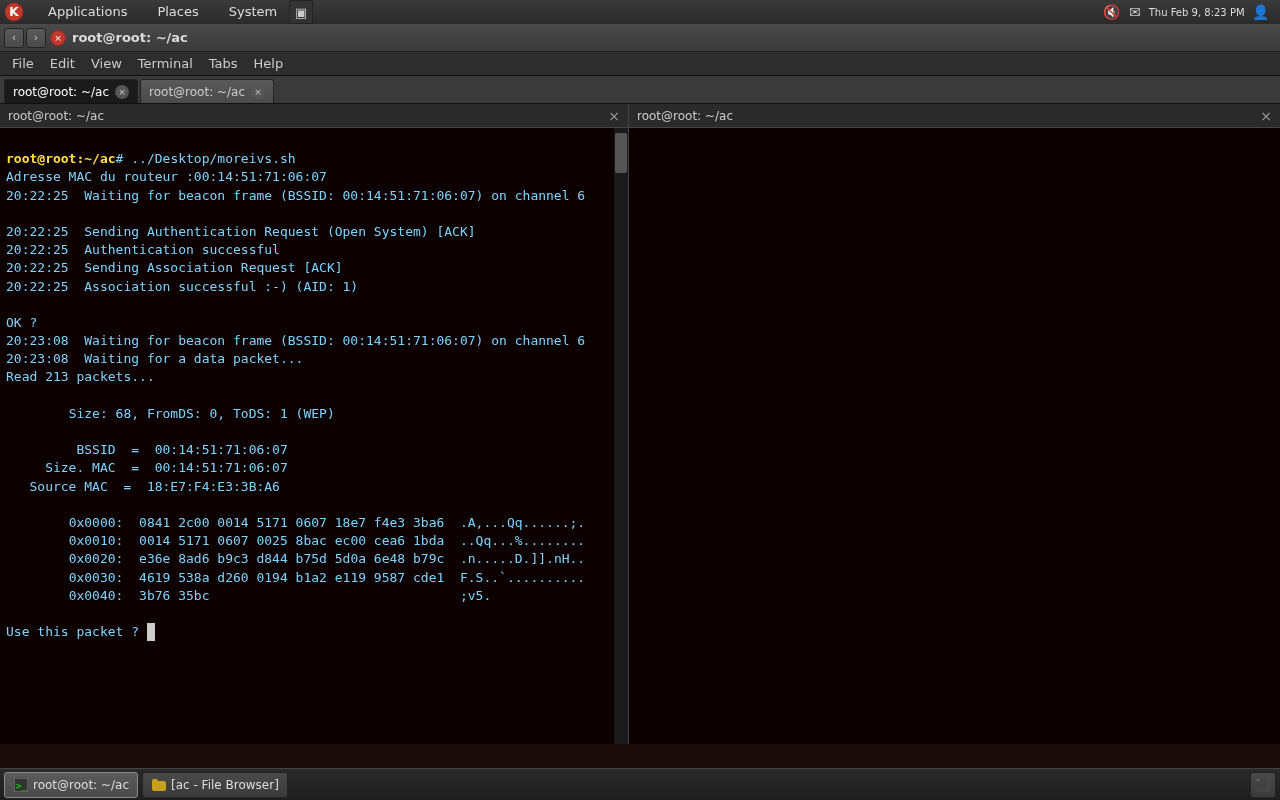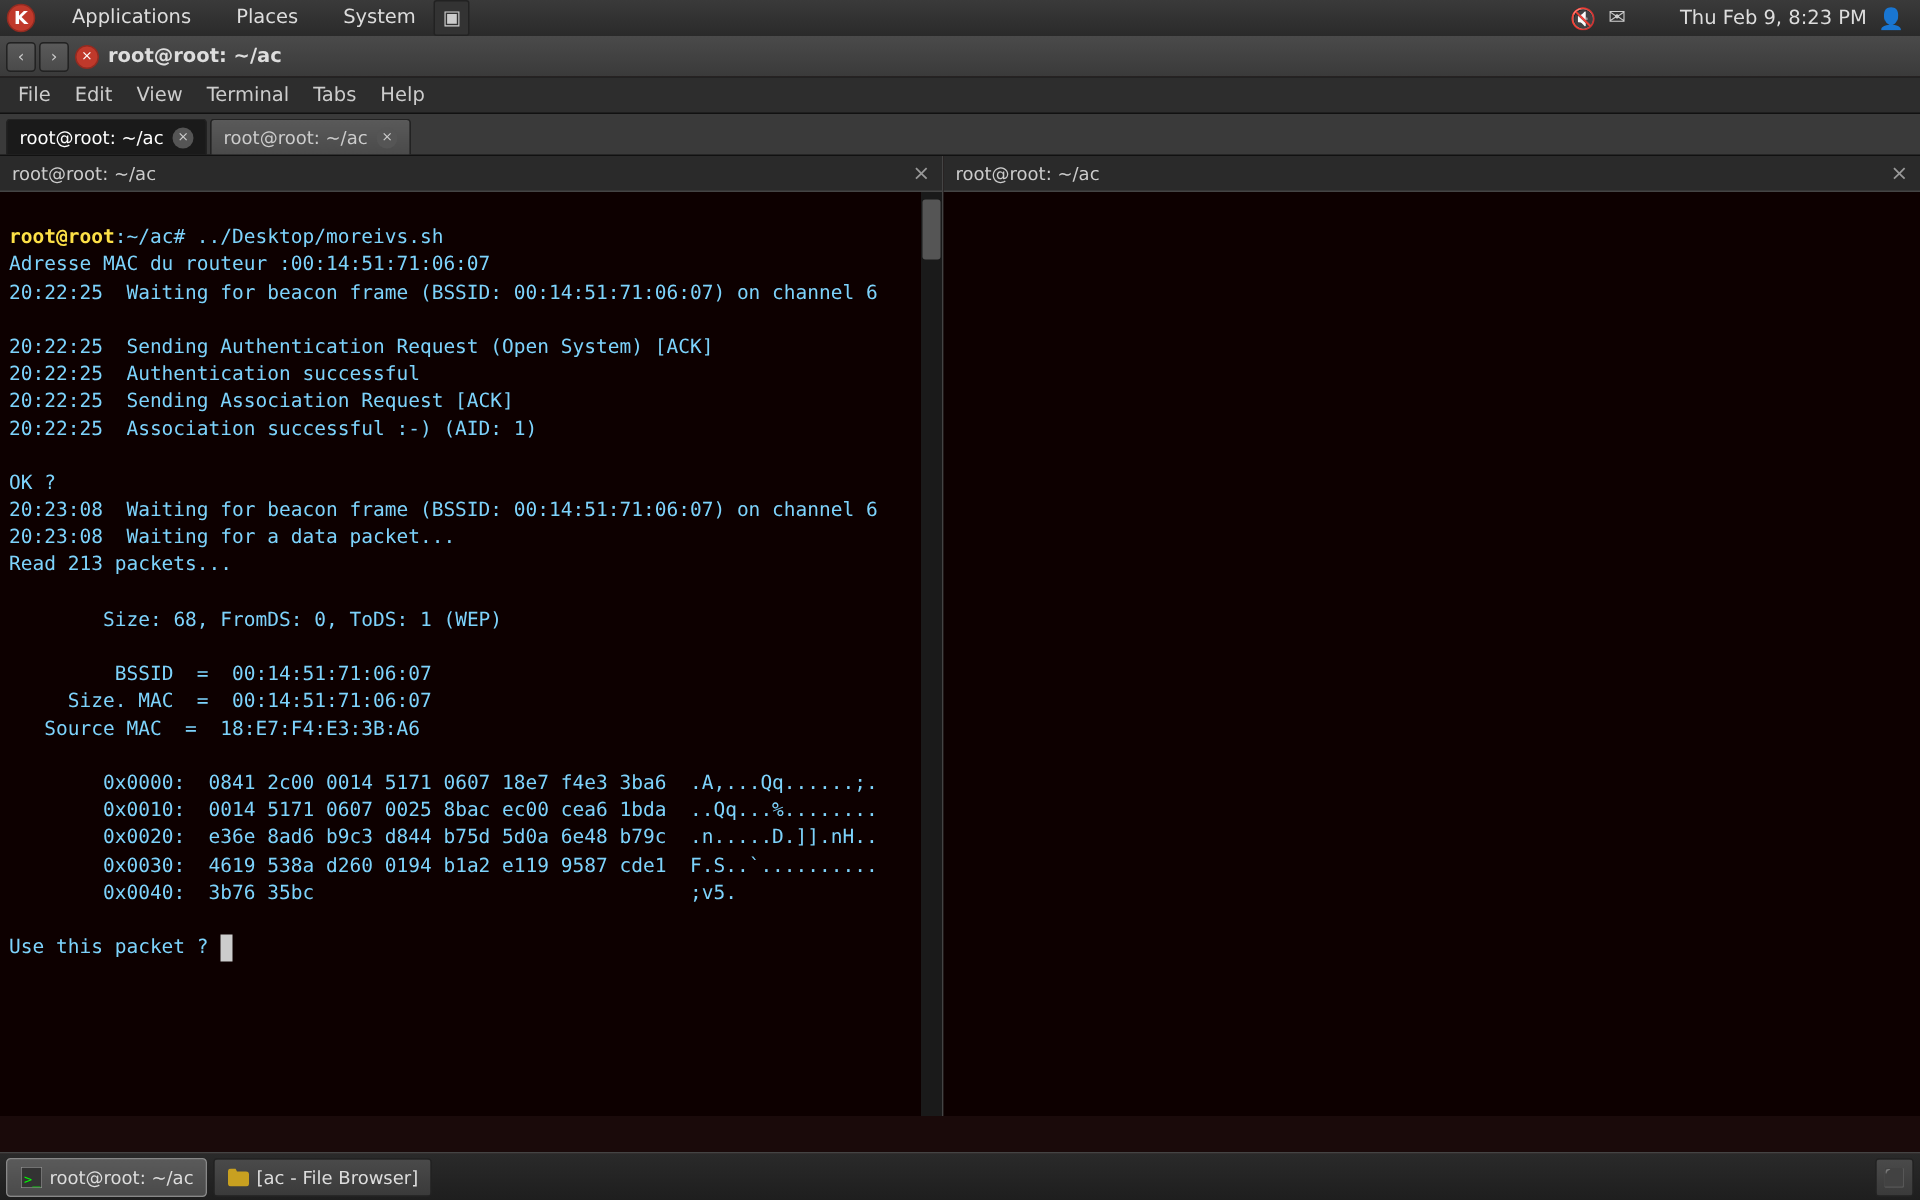"Thu Feb 9, 8:23 PM" div { font-size: 13px -> 10px; margin-left: 28px -> none }
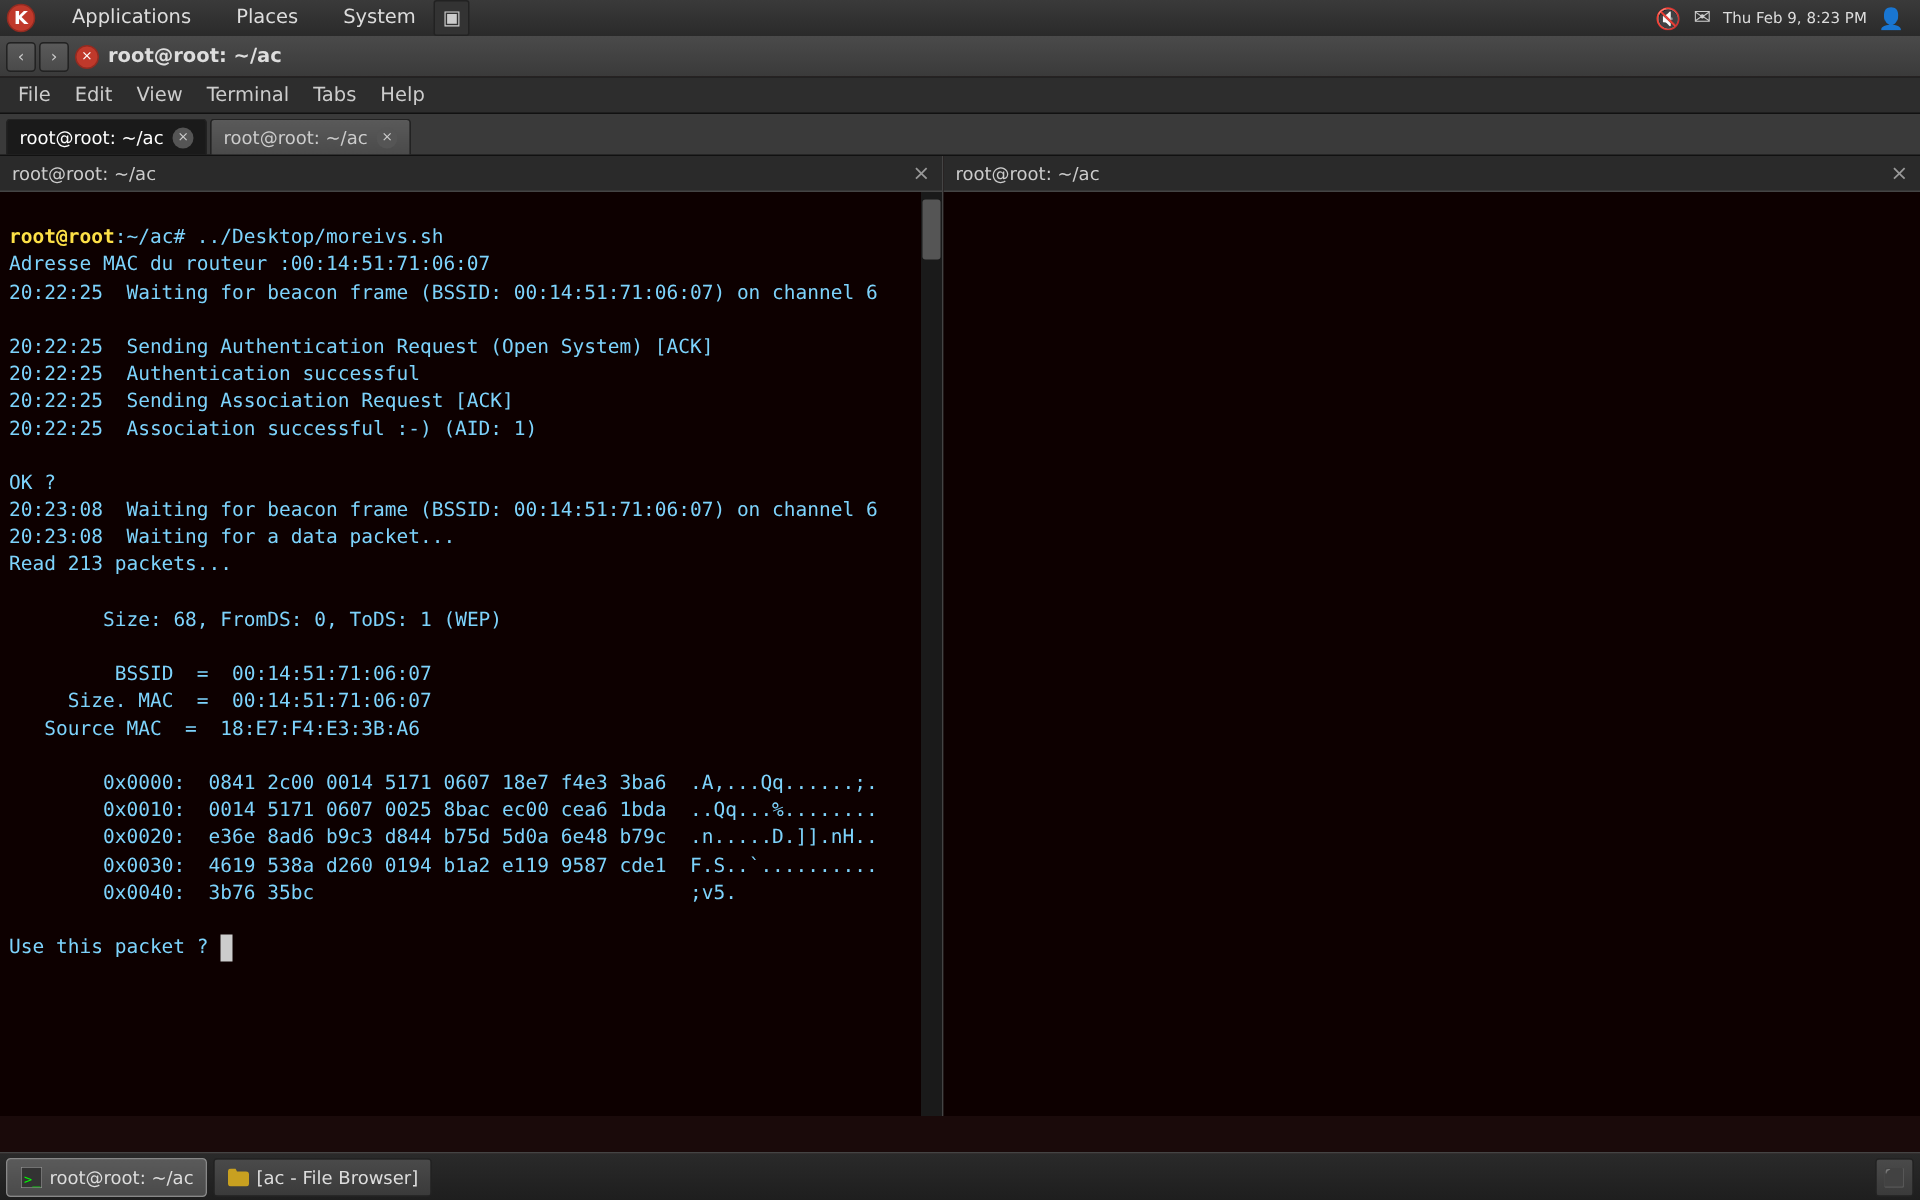":~/ac" .term-prompt-path { color: #7dd3fc -> #fde047; font-weight: normal -> bold }
